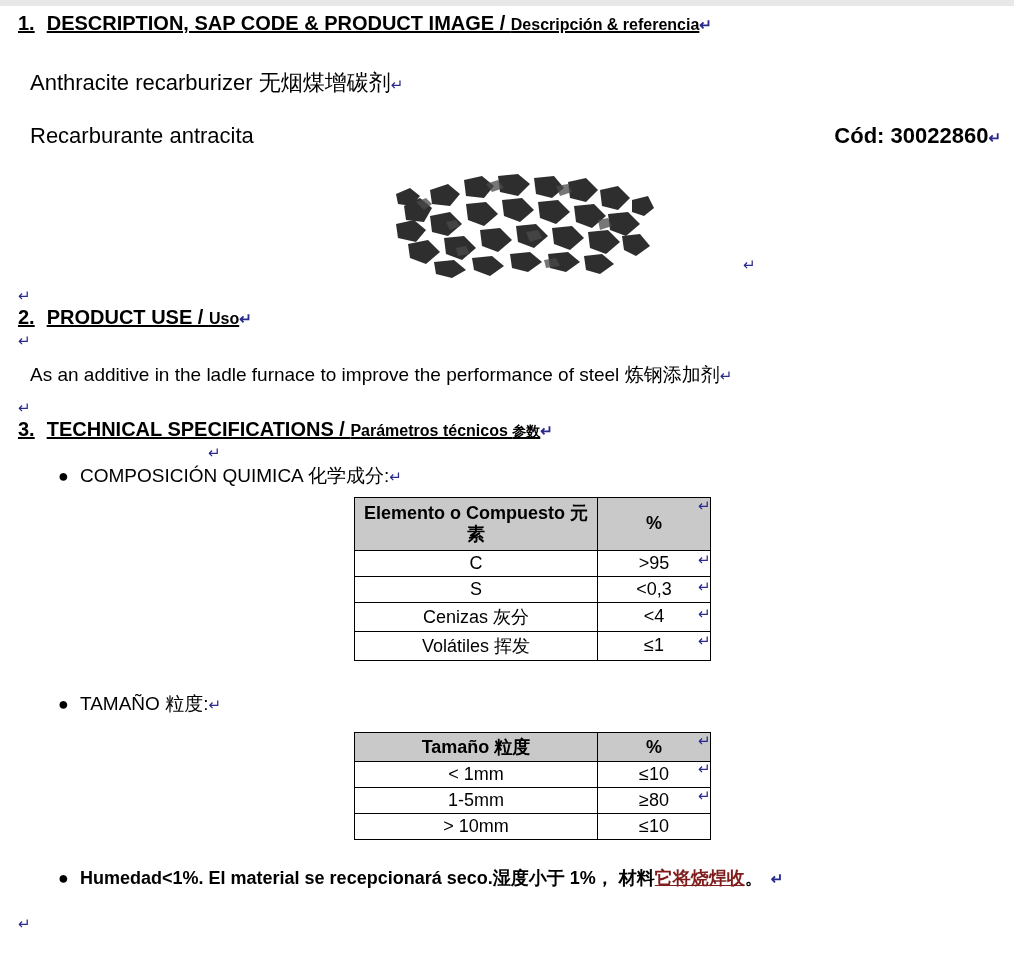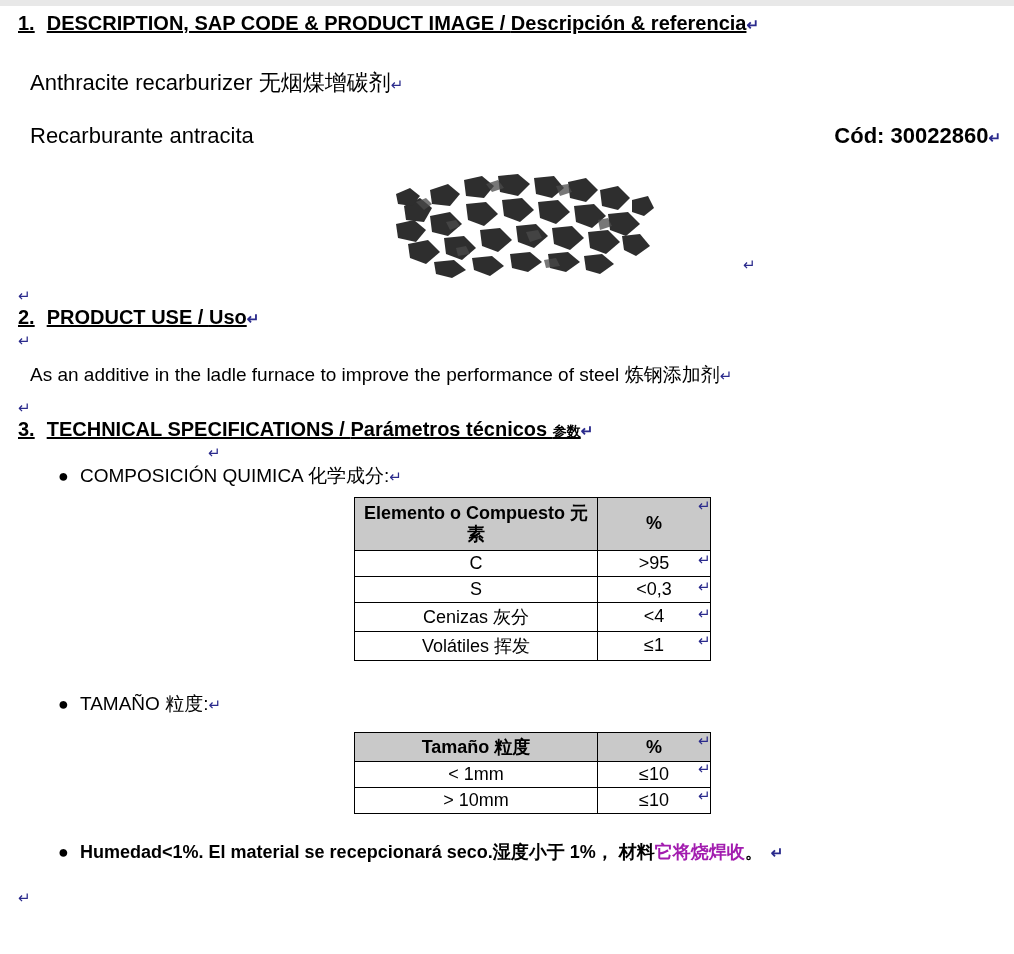"Descripción & referencia" .heading .htext .small { font-size: 20px -> 16px }
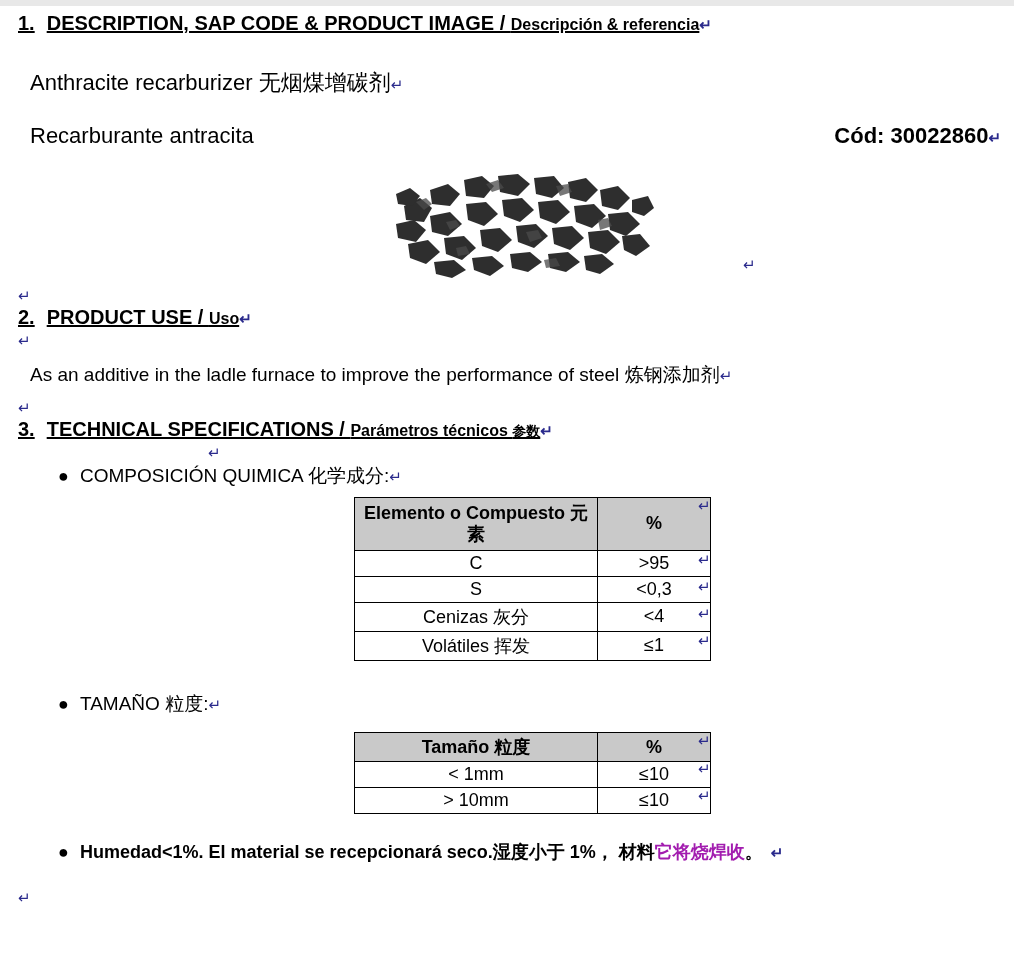"1-5mm" tr { html: none -> <tr> <td>1-5mm</td> <td>≥80</td> </tr> }
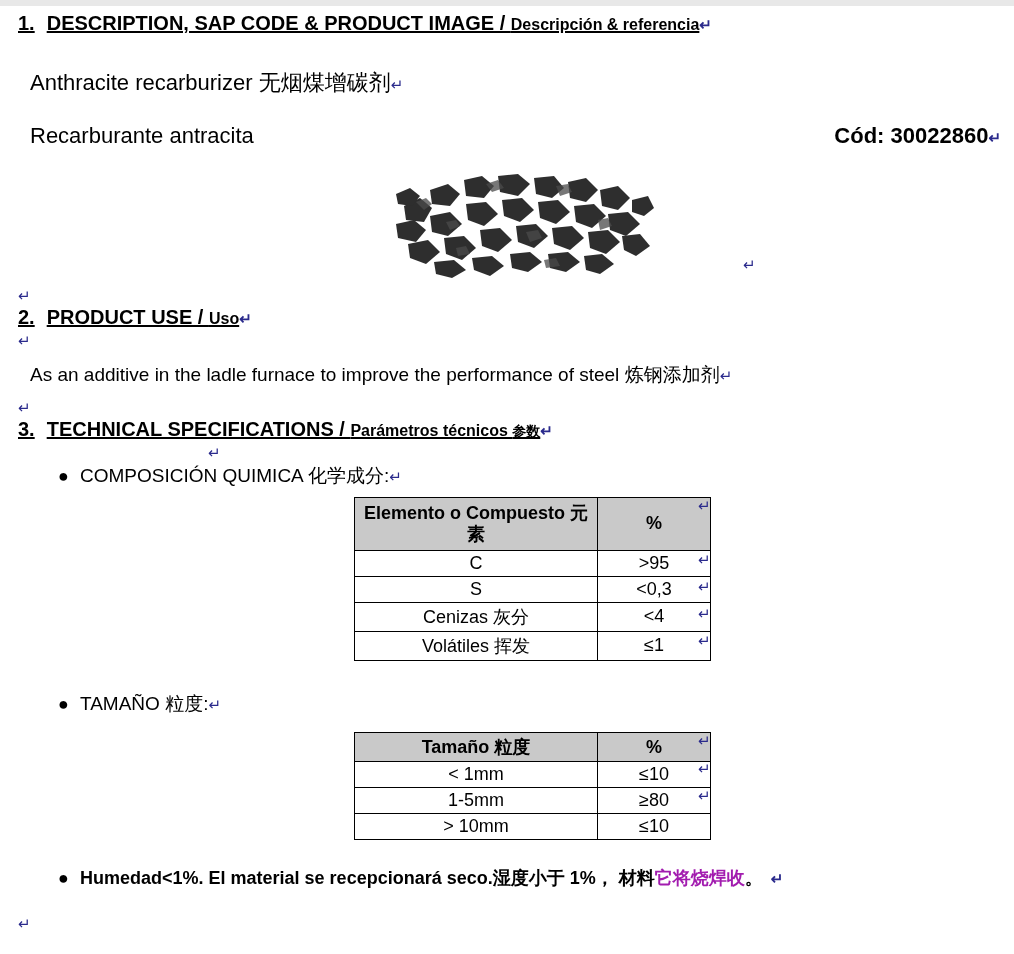"它将烧焊收" .underline-blue { color: #a21caf -> #7f1d1d; text-decoration: none -> underline }
